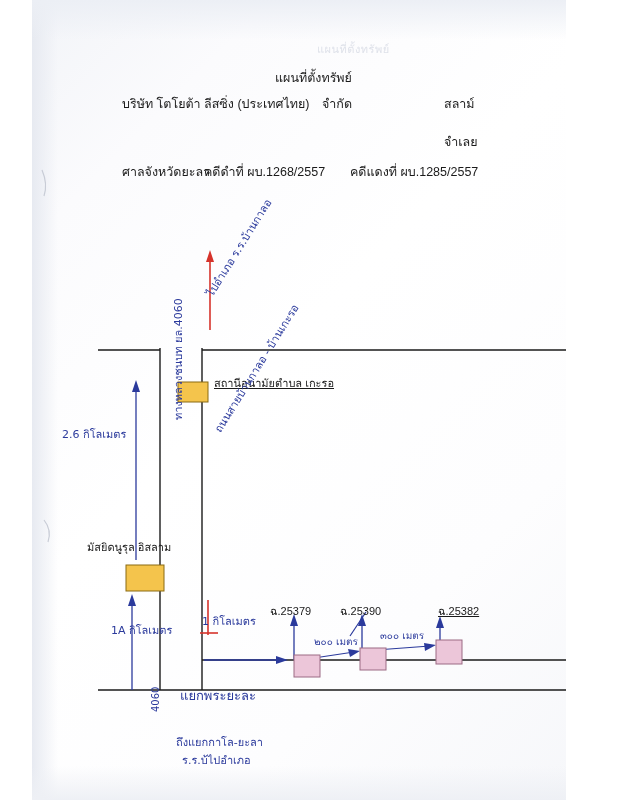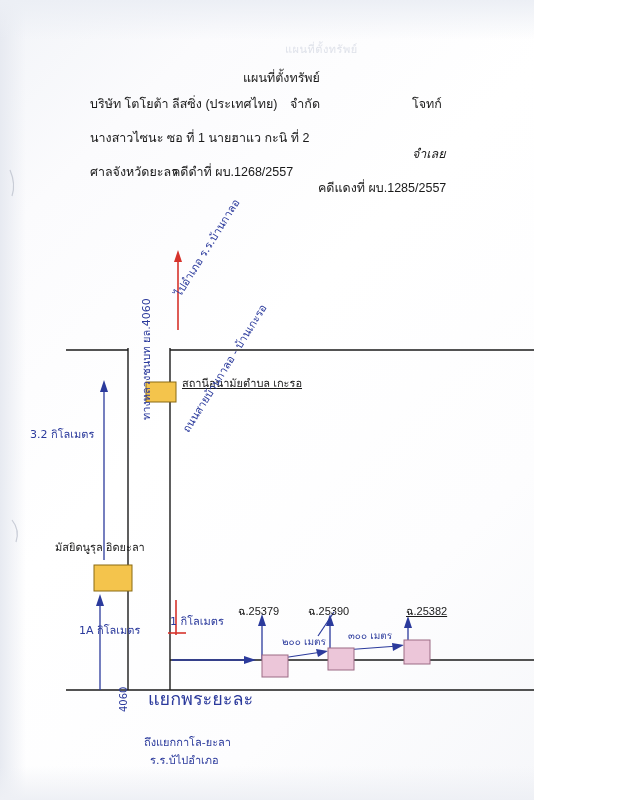"แผนที่ตั้งทรัพย์" .page { margin-left: none -> 32px }
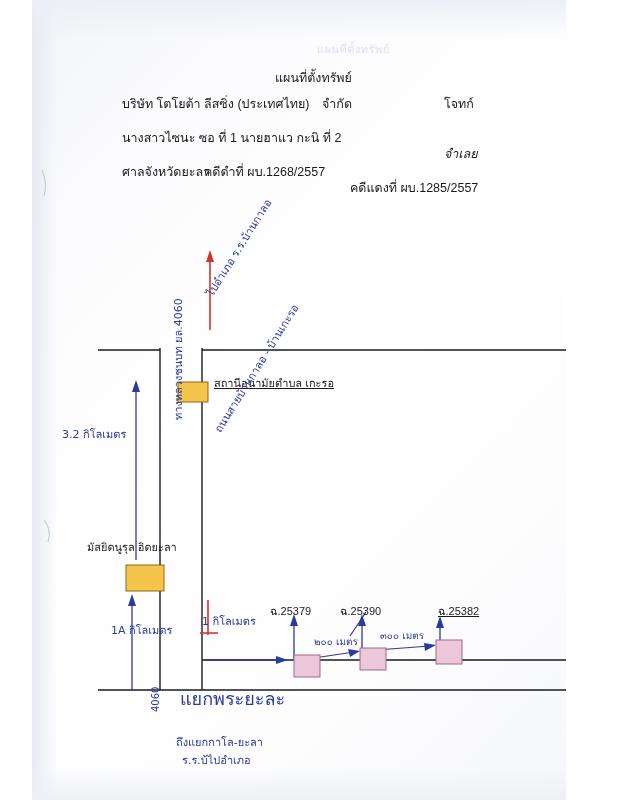"โจทก์" div.hdr { text: โจทก์ -> สลาม์ }
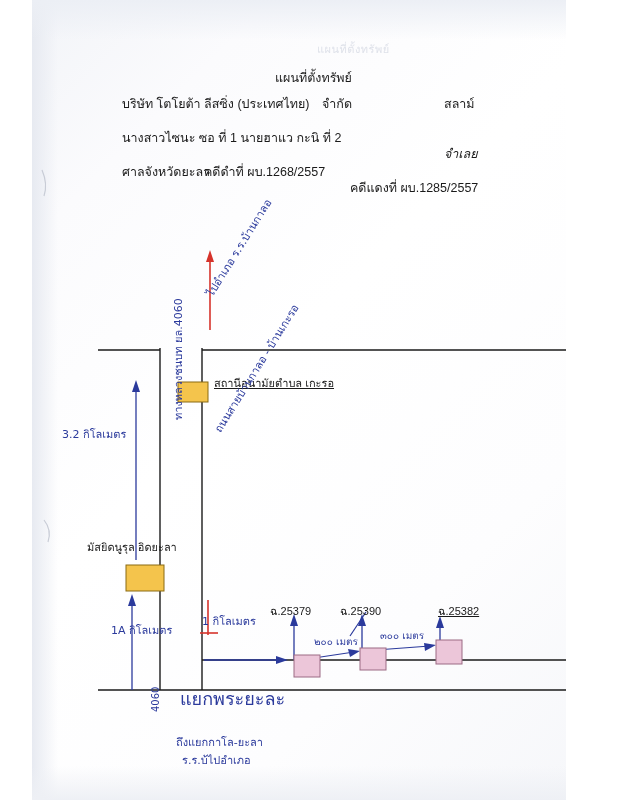"นางสาวไซนะ ซอ ที่ 1 นายฮาแว" div.hdr { html: <div>นางสาวไซนะ ซอ ที่ 1 นายฮาแว กะนิ ที่ 2</div> -> none }
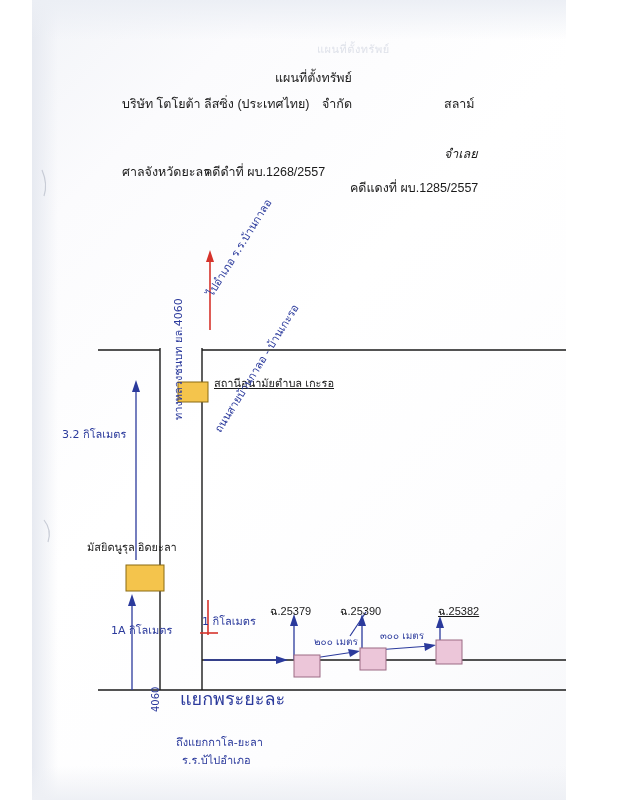"จำเลย" .hdr-l2-b { font-style: italic -> none; top: 144px -> 132px }
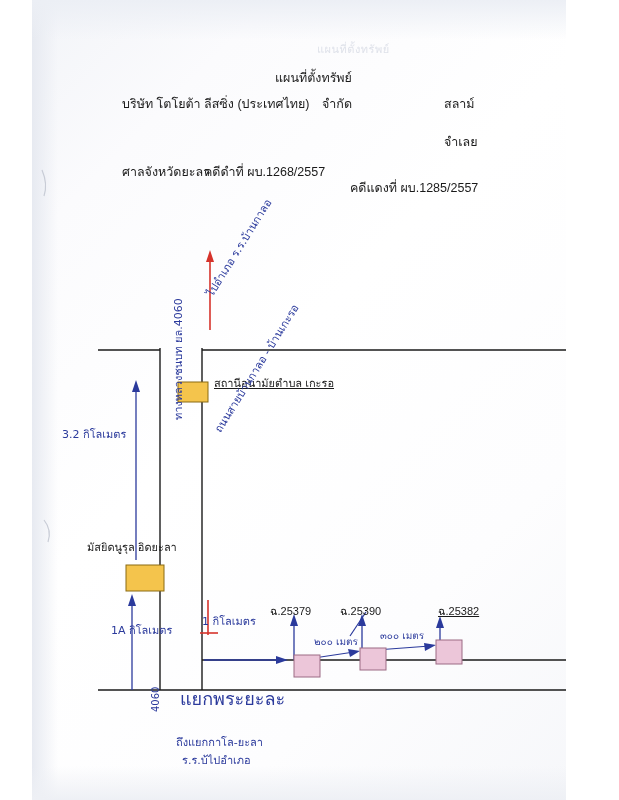"คดีแดงที่ ผบ.1285/2557" .hdr-l3-c { top: 178px -> 162px }
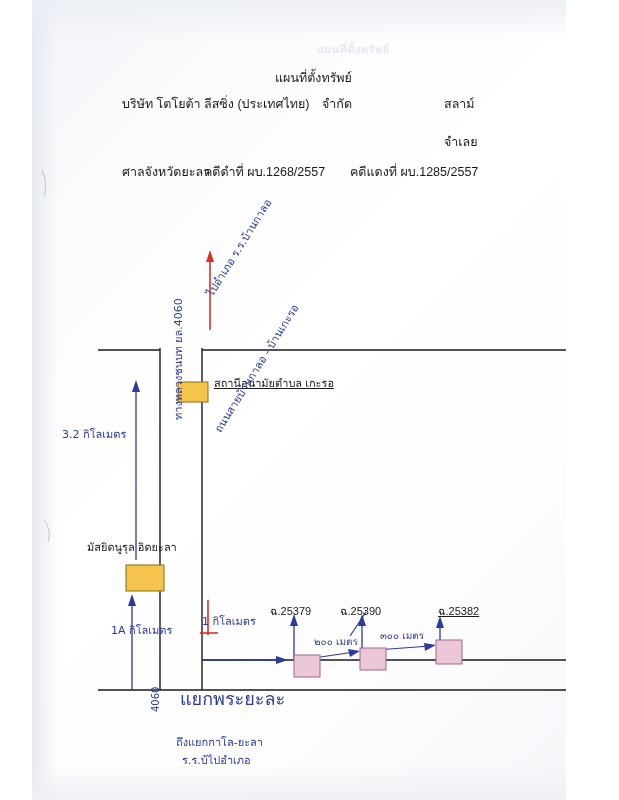"3.2 กิโลเมตร" div.hw { text: 3.2 -> 2.6 }
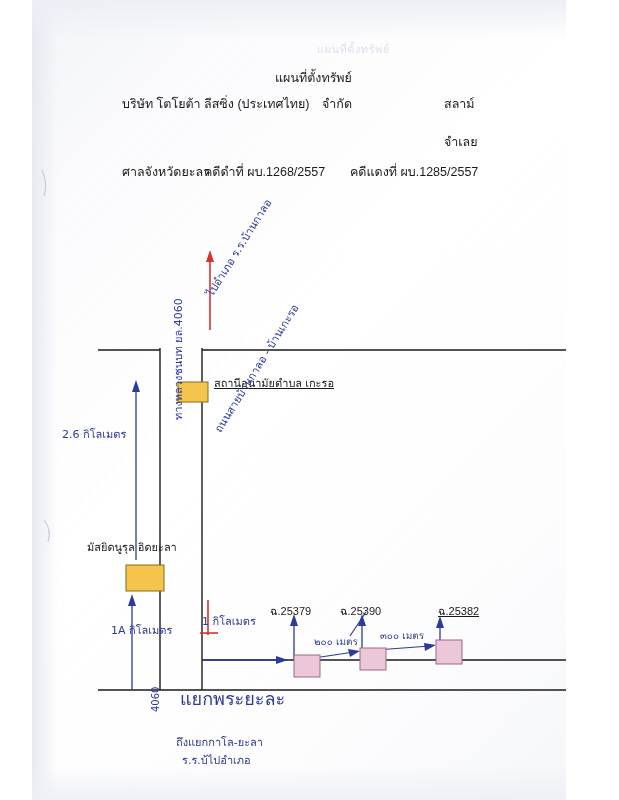"มัสยิดนูรุล อิดยะลา" div.typed-sm { text: อิดยะลา -> อิสลาม }
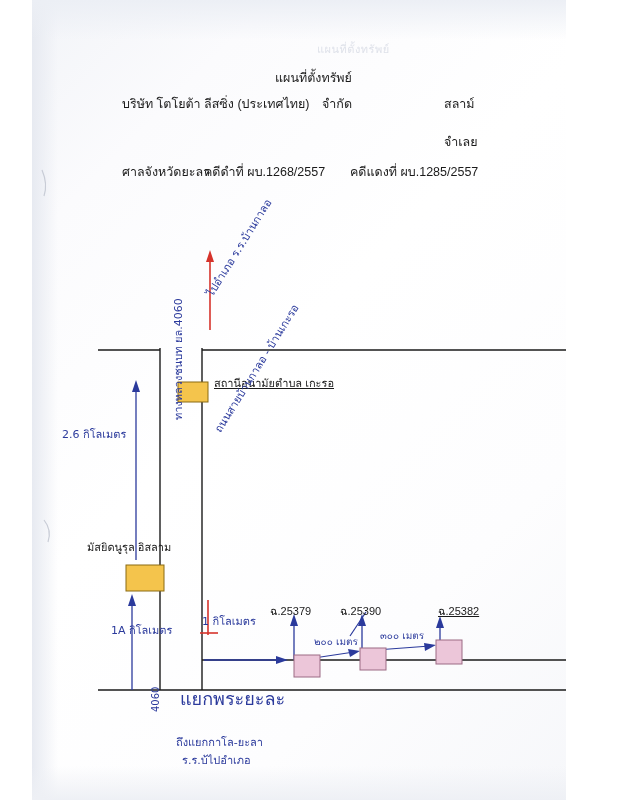"แยกพระยะละ" div.hw { font-size: 18px -> 13px }
